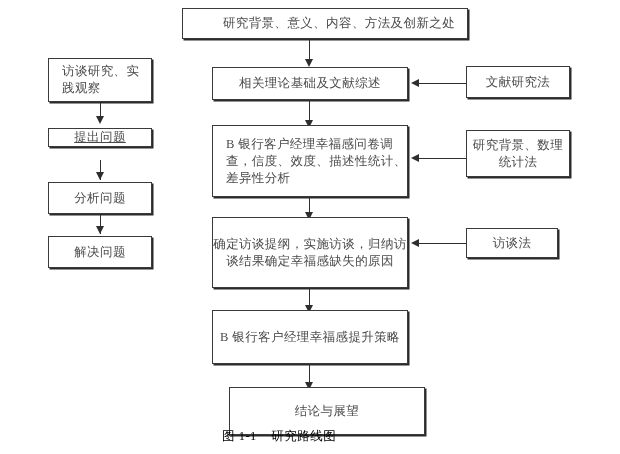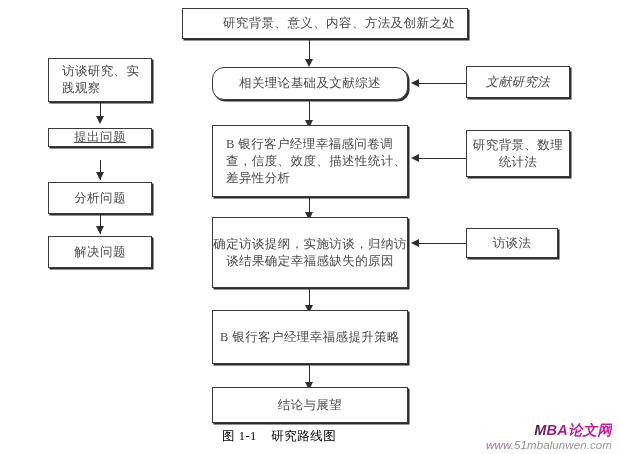"相关理论基础及文献综述" div.box { border-radius: 12px -> none }
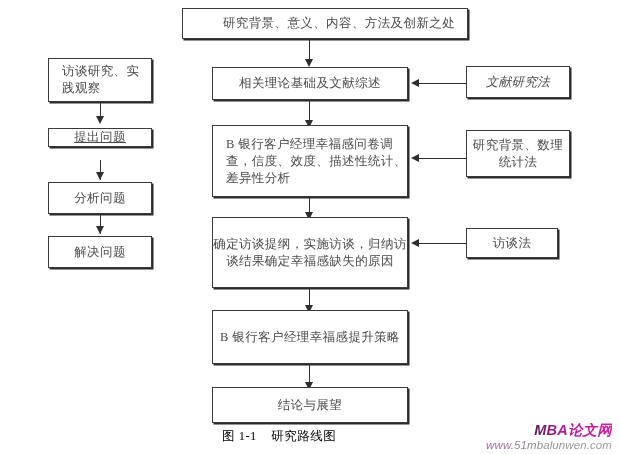"文献研究法" div.box { font-style: italic -> none }
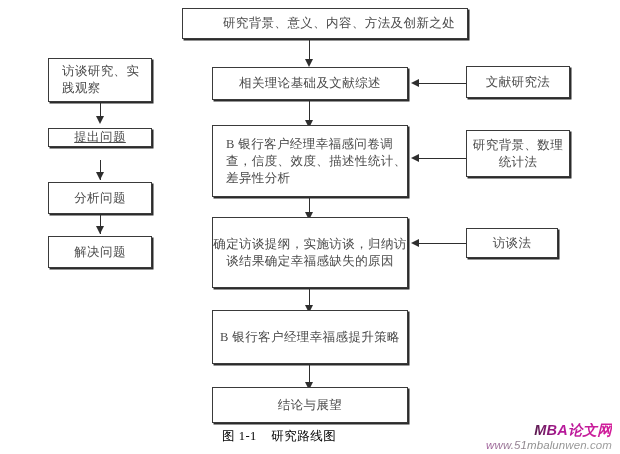"结论与展望" div.box { height: 36px -> 48px; left: 212px -> 229px }
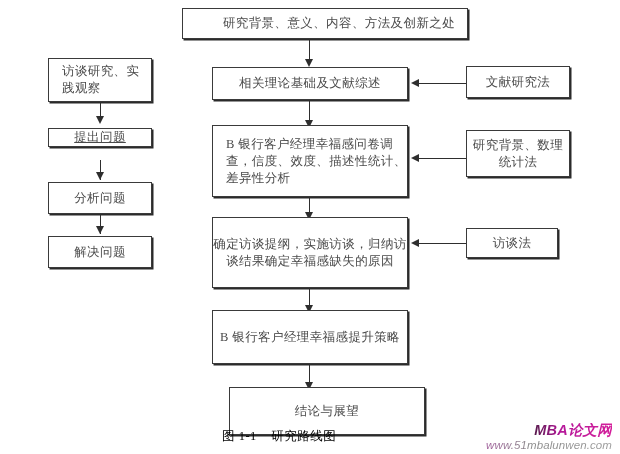"MBA论文网" div.watermark { html: <div> <span>MBA论文网</span> <span>www.51mbalunwen.com</span> </div> -> none }
